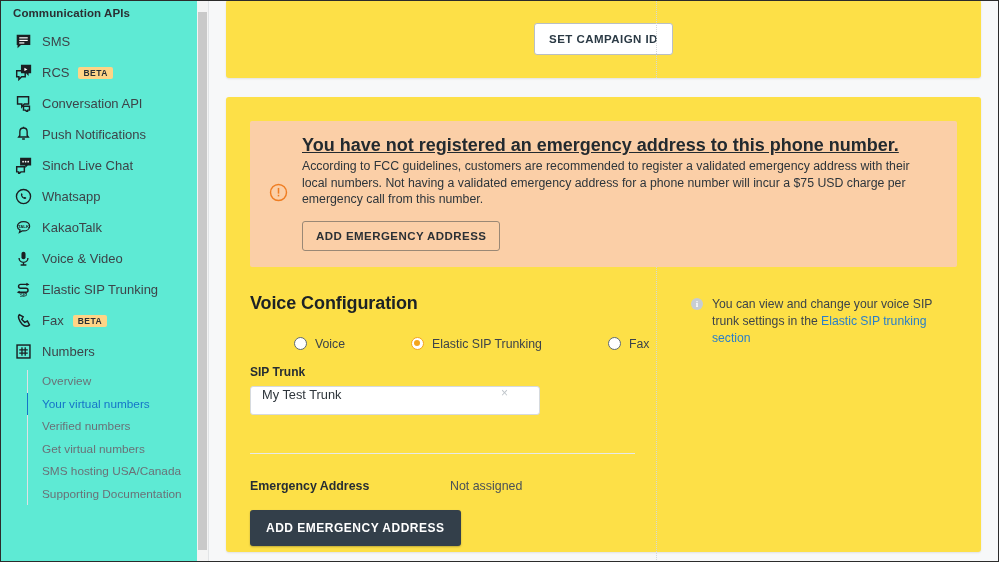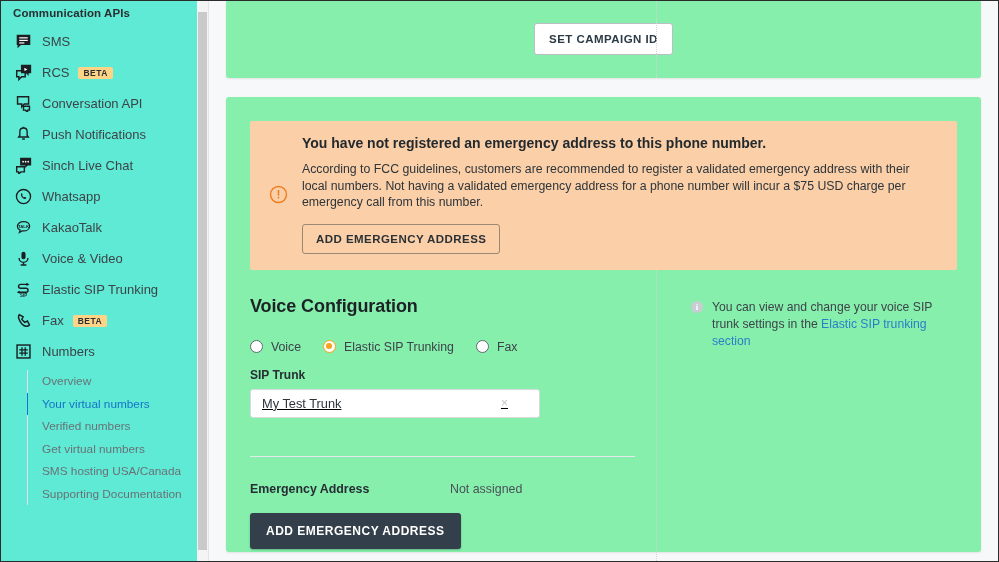"SET CAMPAIGN ID" .card { background: #86efac -> #fde047 }
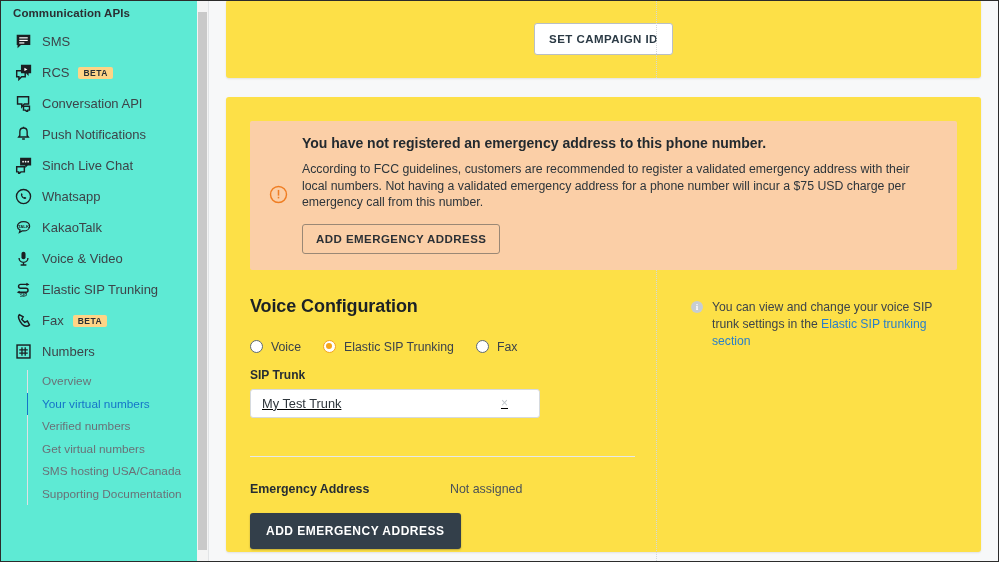"You have not registered an" .alert-title { font-size: 14px -> 18px; margin-bottom: 10px -> 2px; text-decoration: none -> underline }
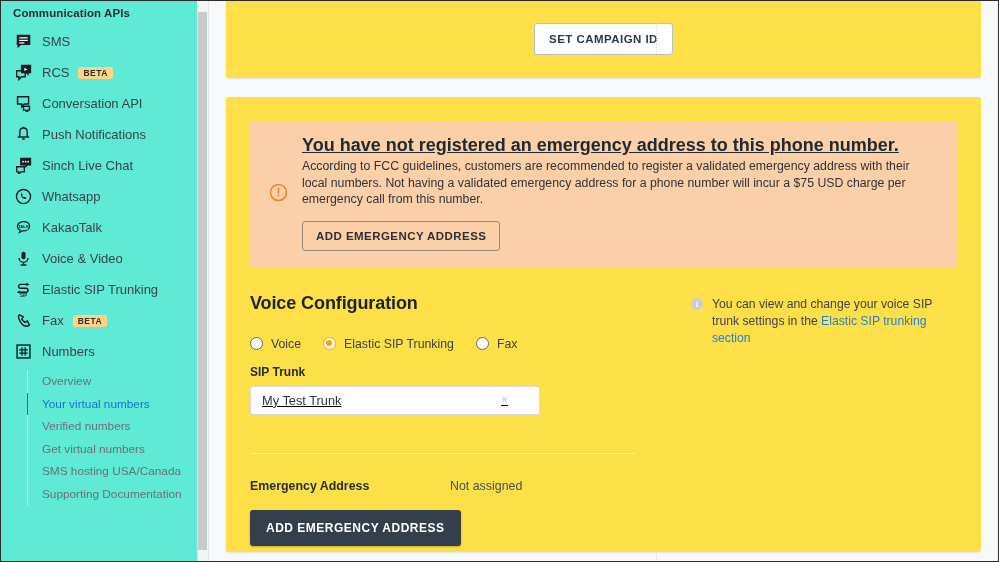"Voice" .radio { margin-left: none -> 44px }
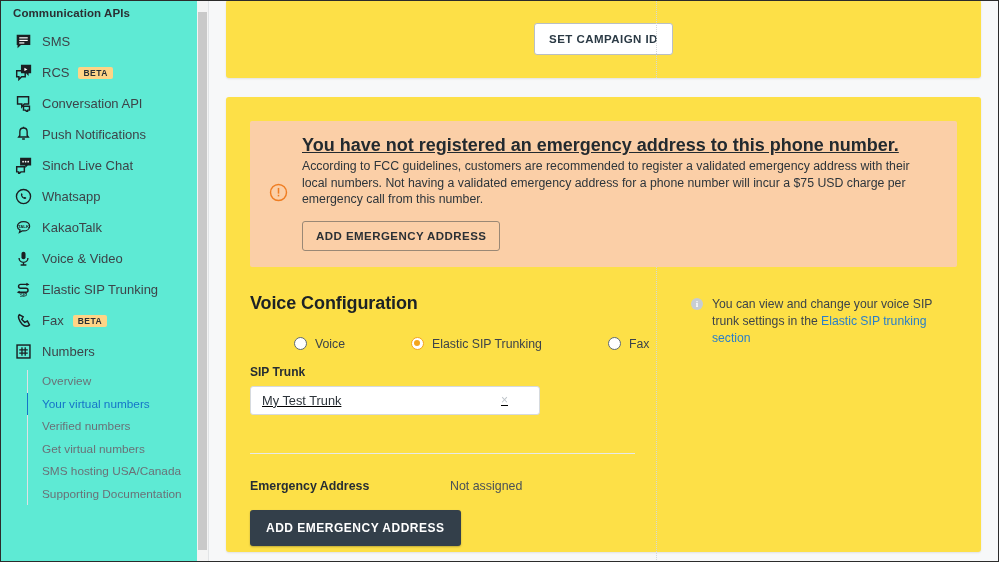"My Test Trunk" .select { align-items: center -> flex-start; text-decoration: underline -> none }
